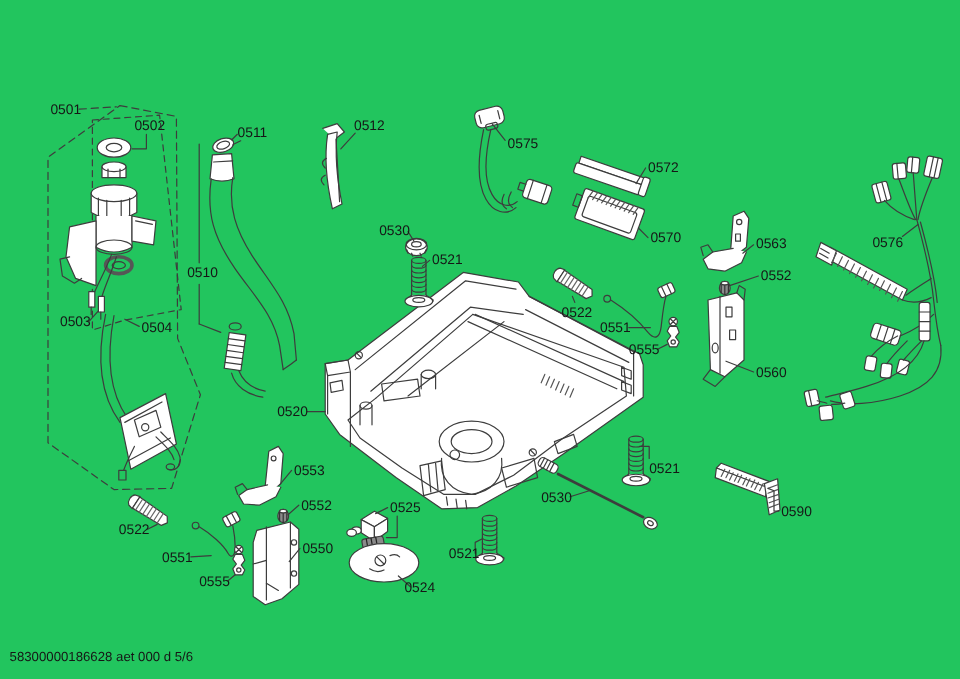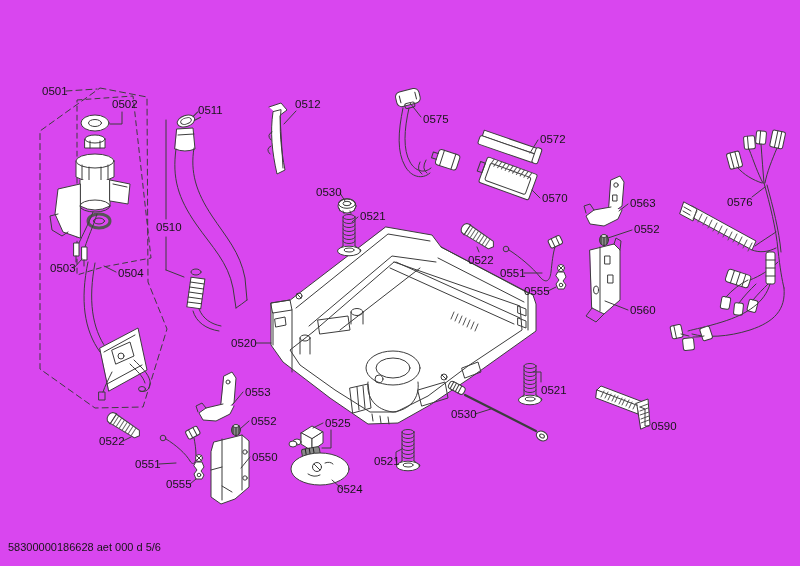"0501" .page { background: #d946ef -> #22c55e }
